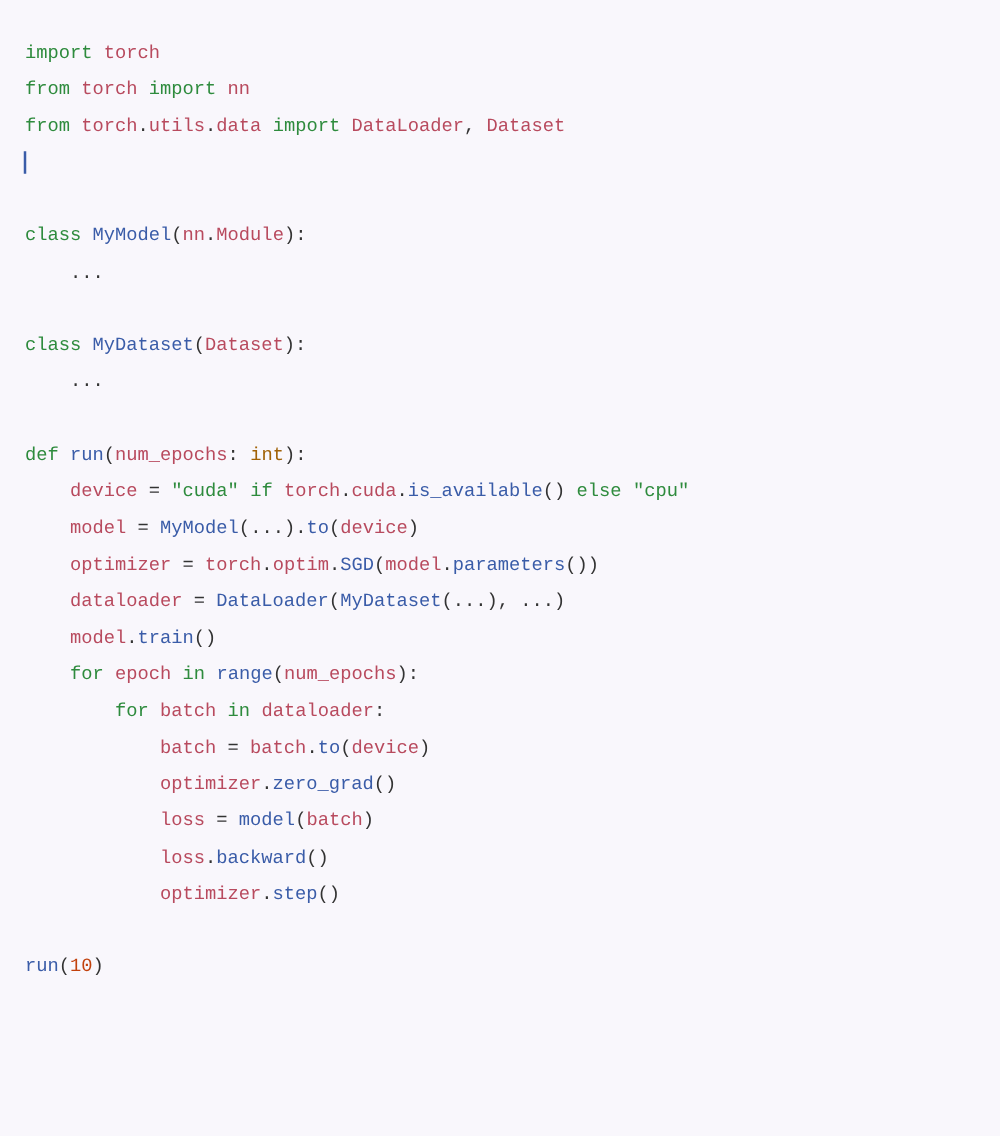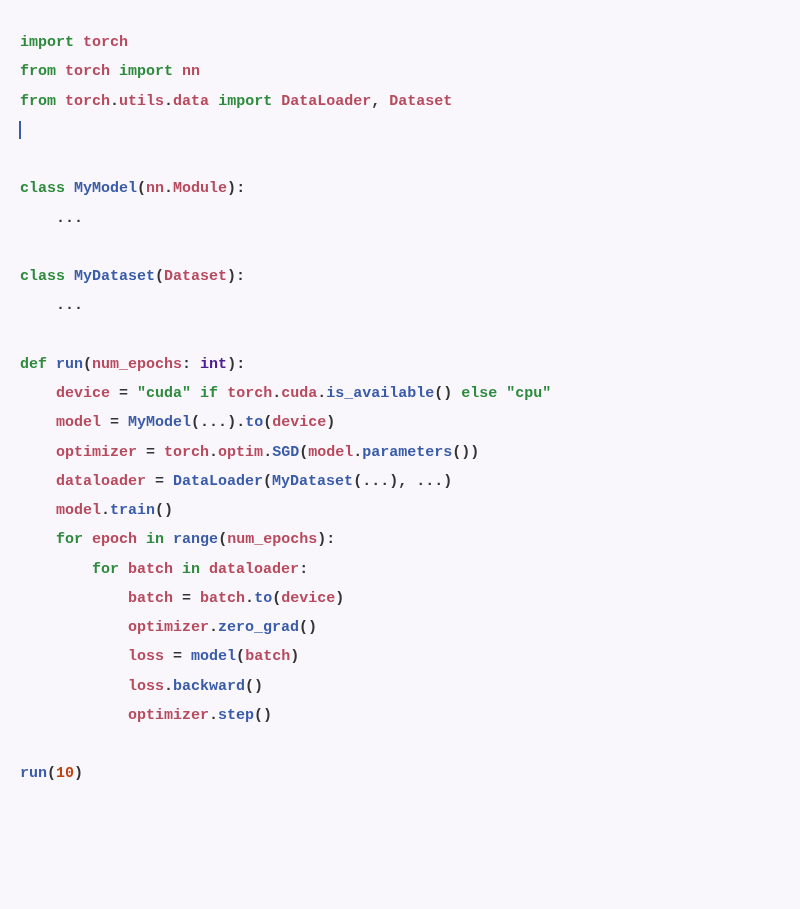"import torch" .code-block { font-weight: bold -> none }
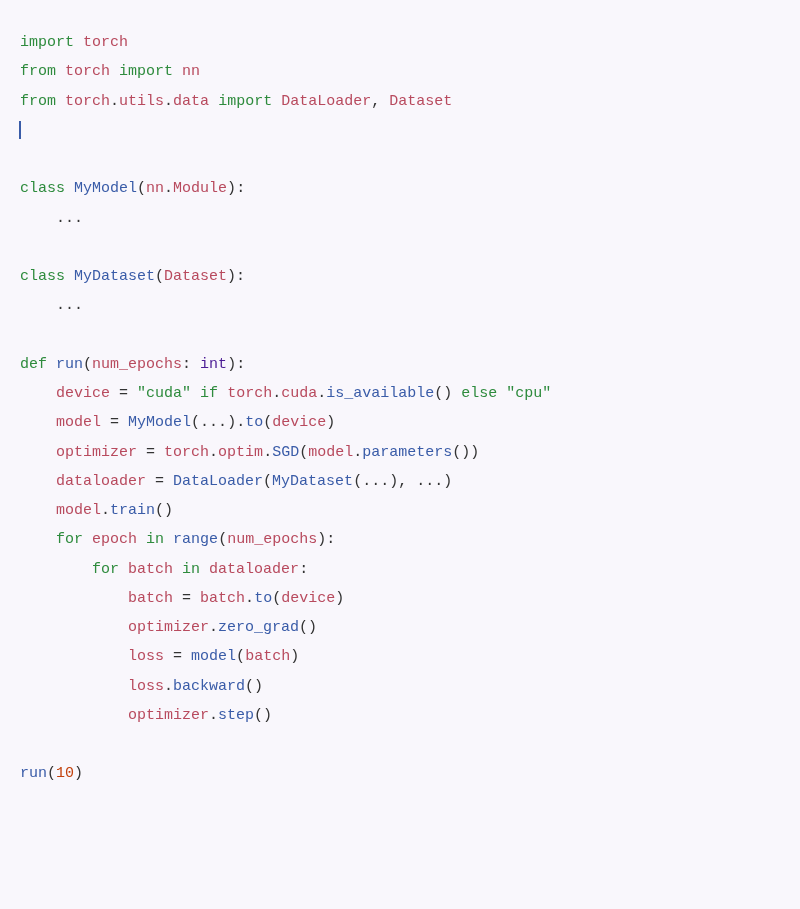"int" .int-type { color: #4c1d95 -> #a16207 }
